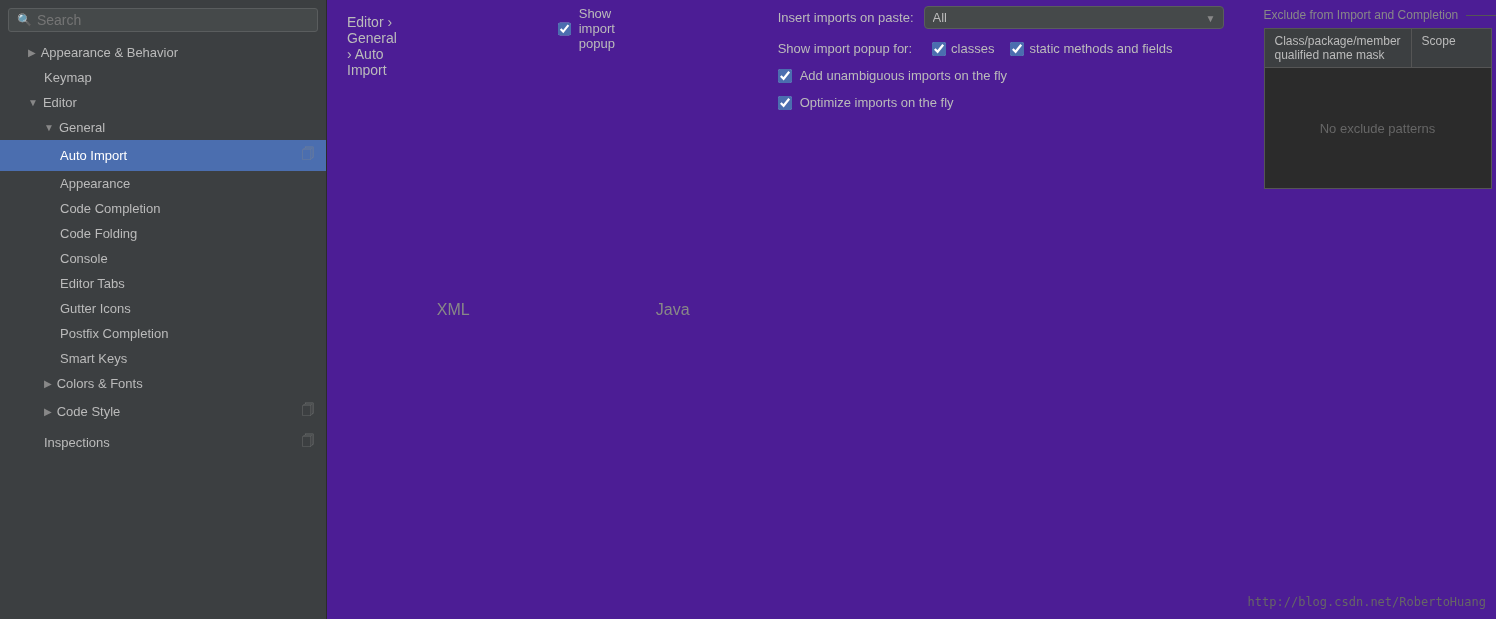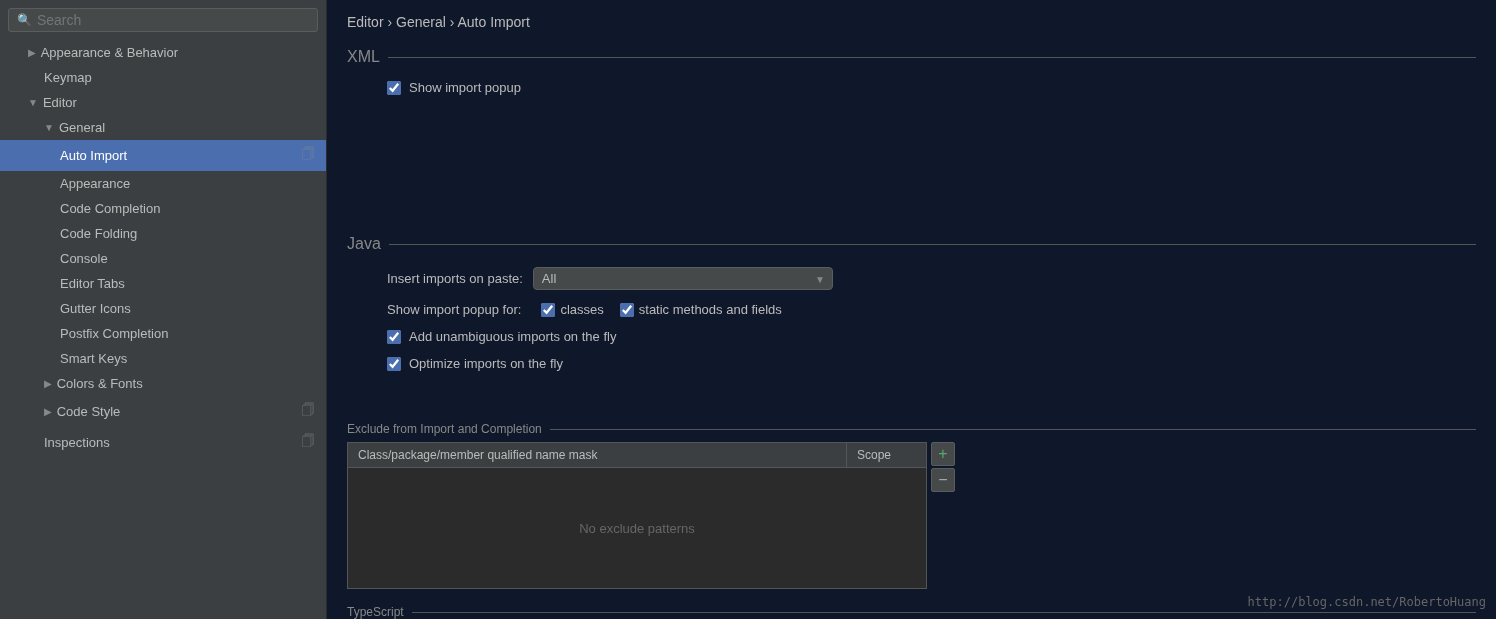"Editor › General › Auto" #main { background: #0f172a -> #4c1d95; flex-direction: column -> row }
